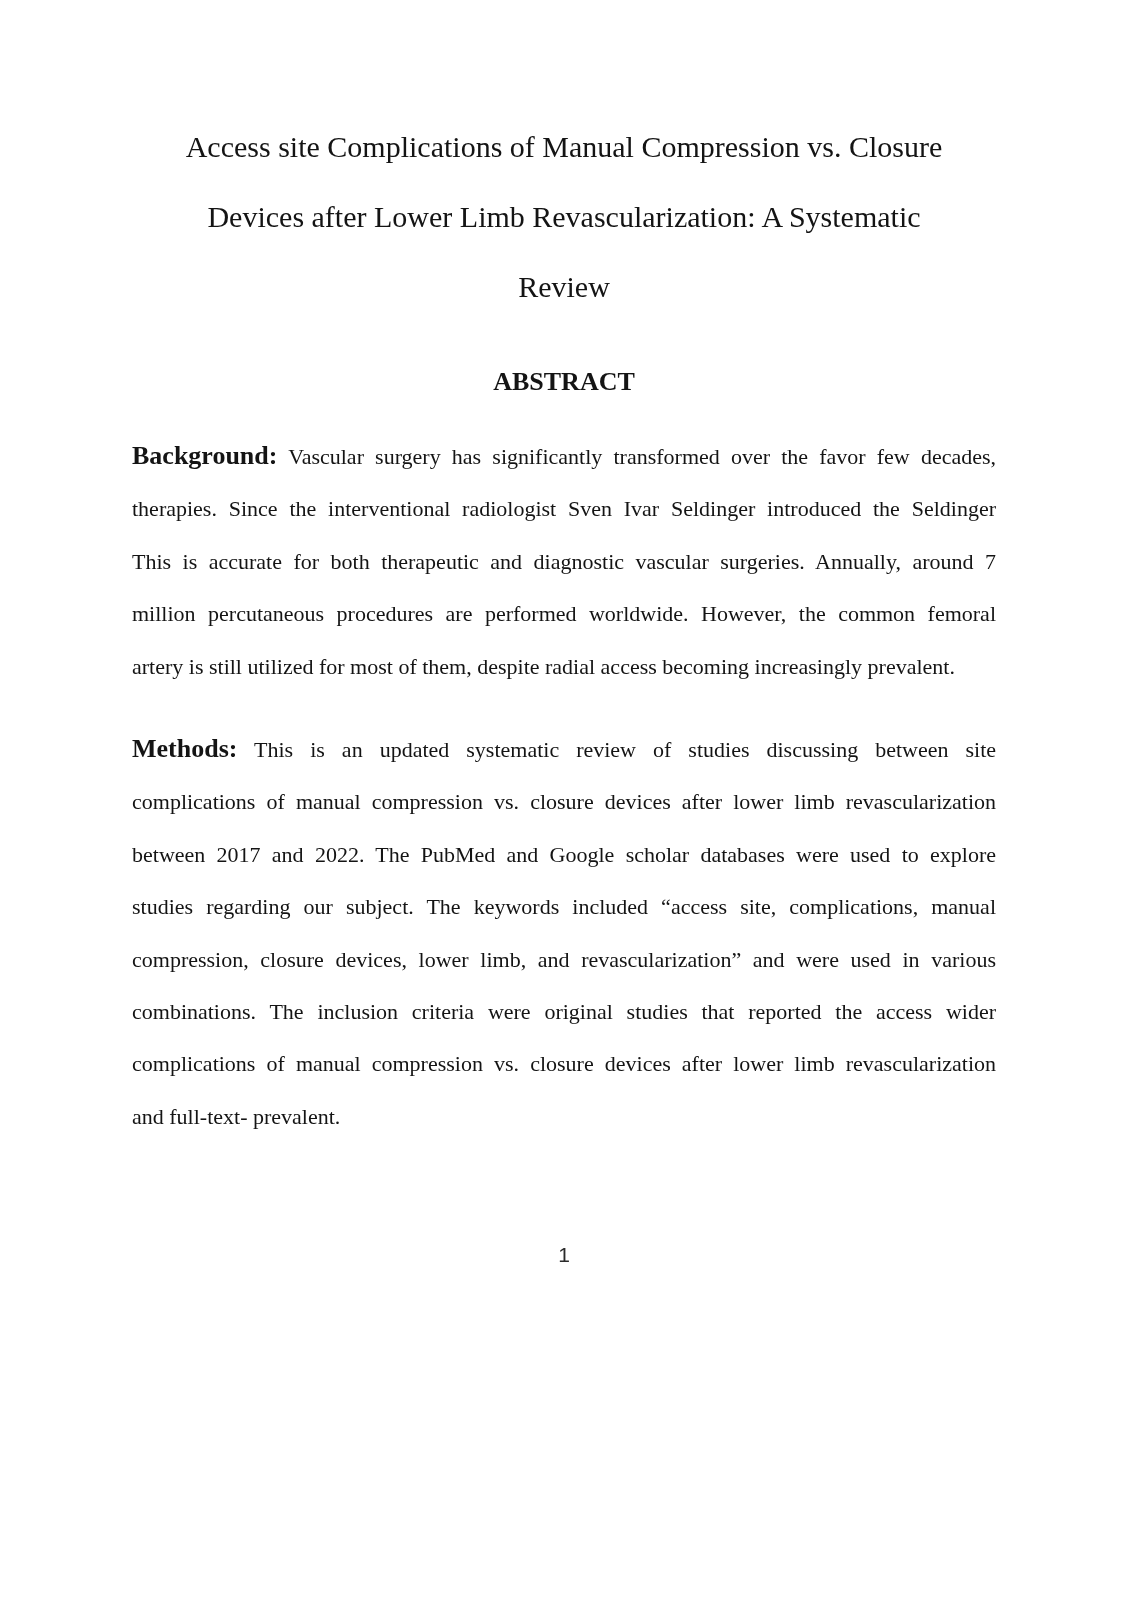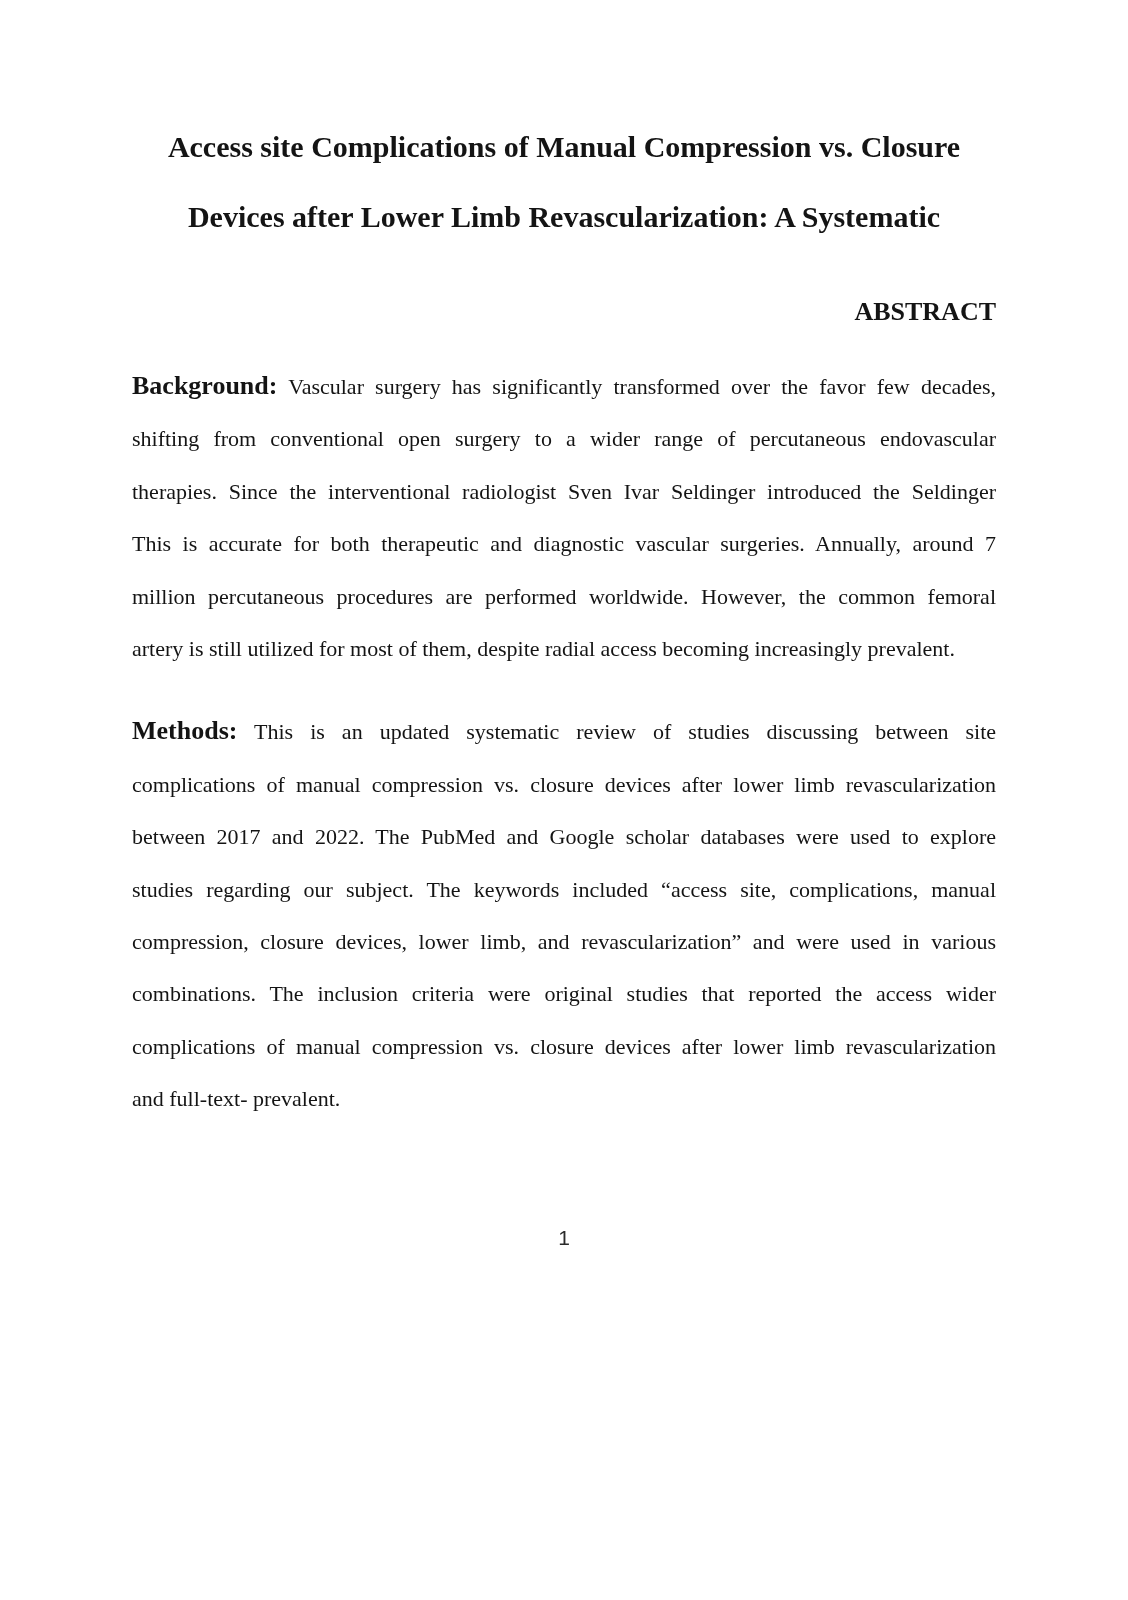"Access site Complications of Manual" .title { font-weight: bold -> normal }
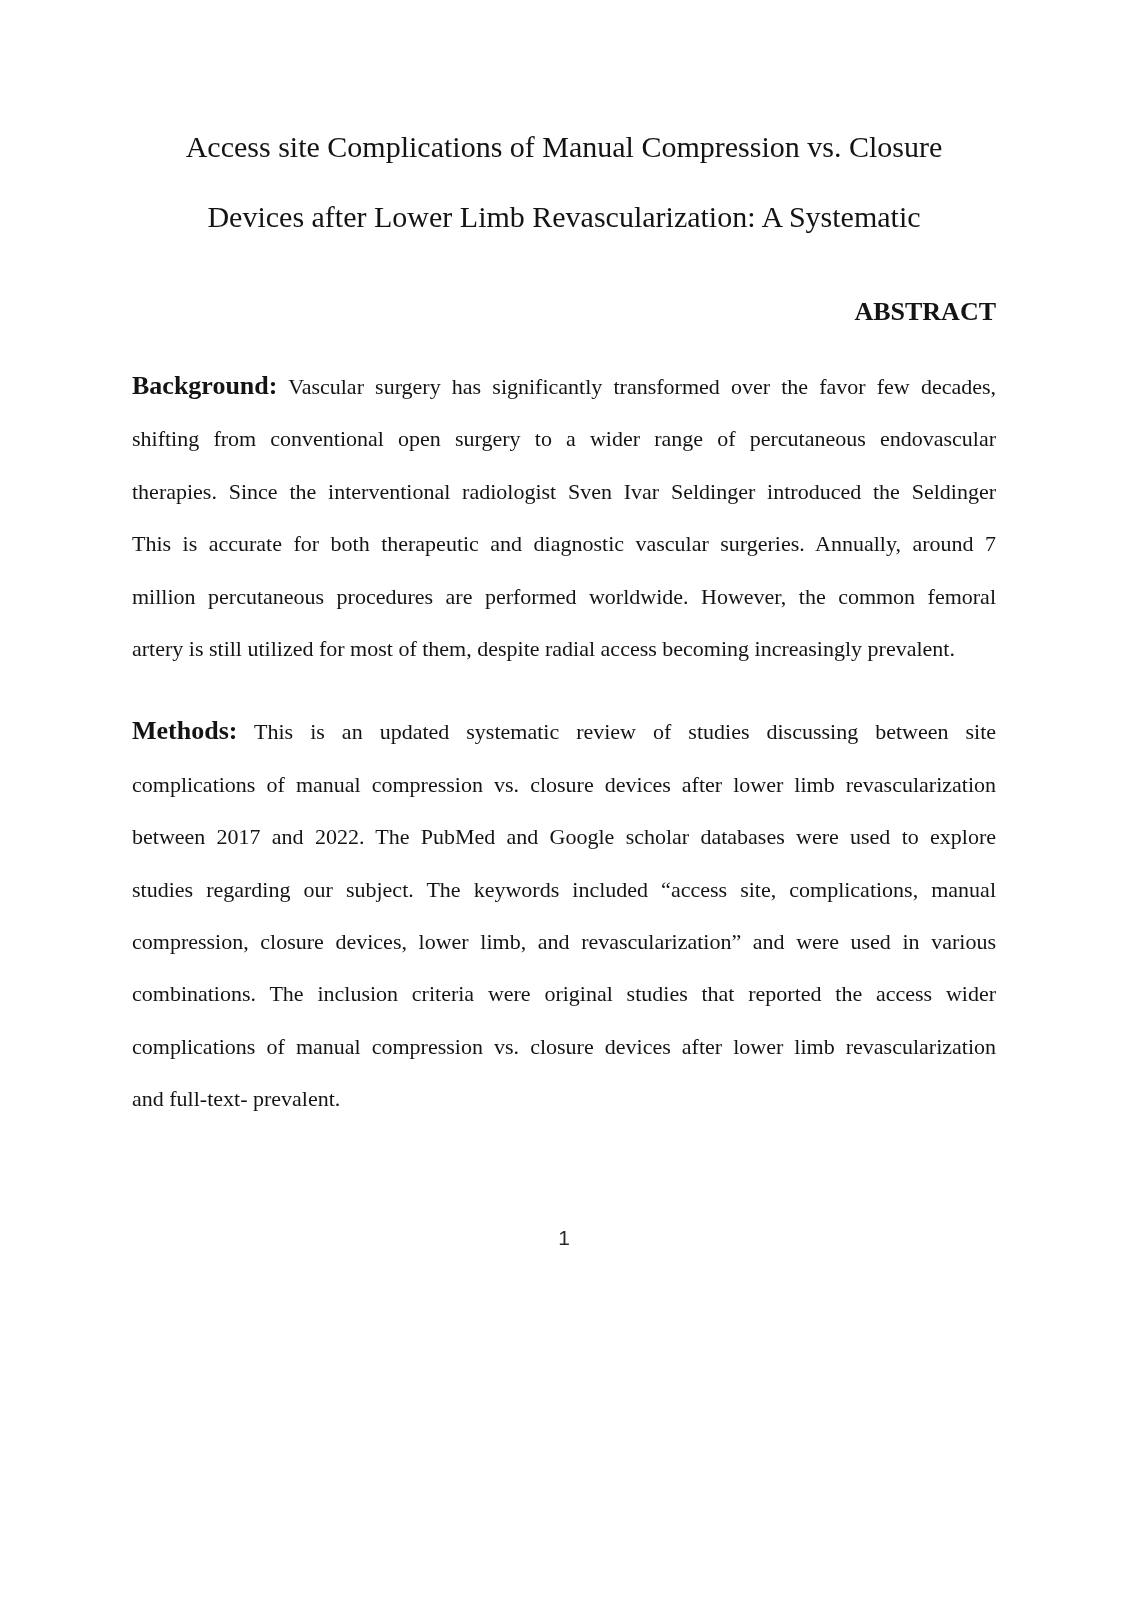"Review" span.tline { html: none -> <span>Review</span> }
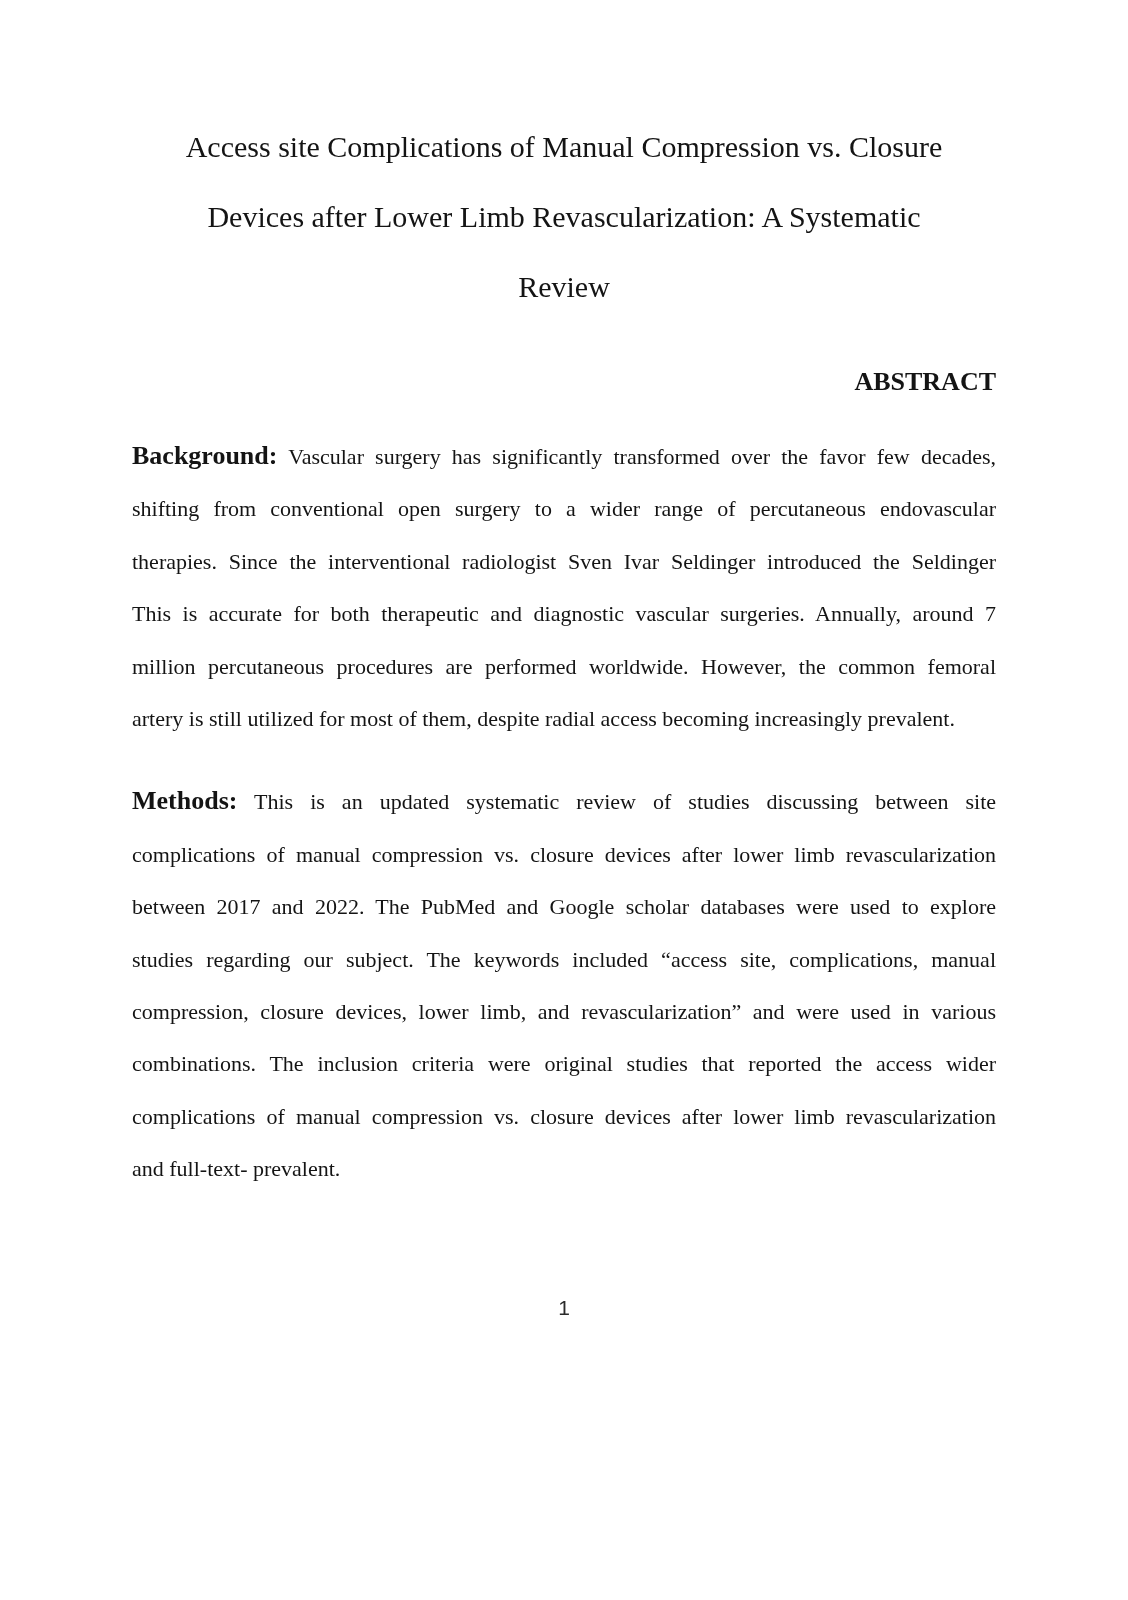"ABSTRACT" .abstract-heading { text-align: right -> center }
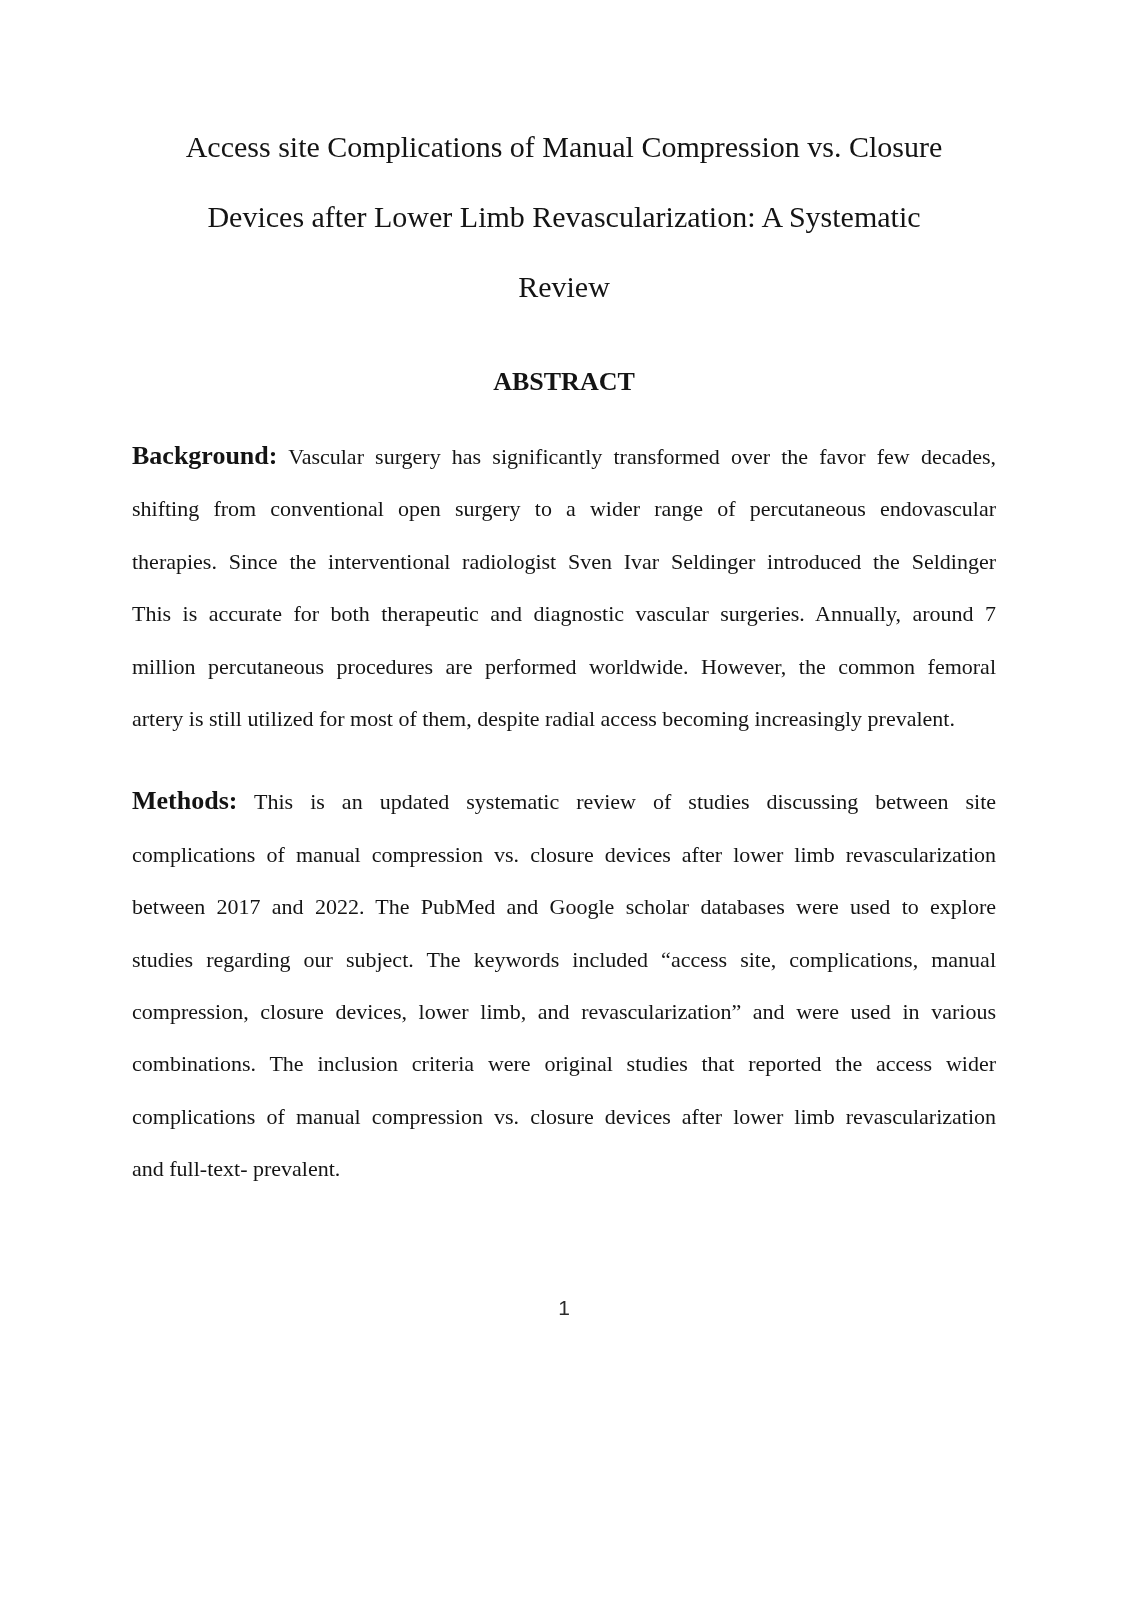"shifting from conventional open surgery" div.line { html: <div>shifting from conventional open surgery to a wider range of percutaneous endovascular</div> -> none }
